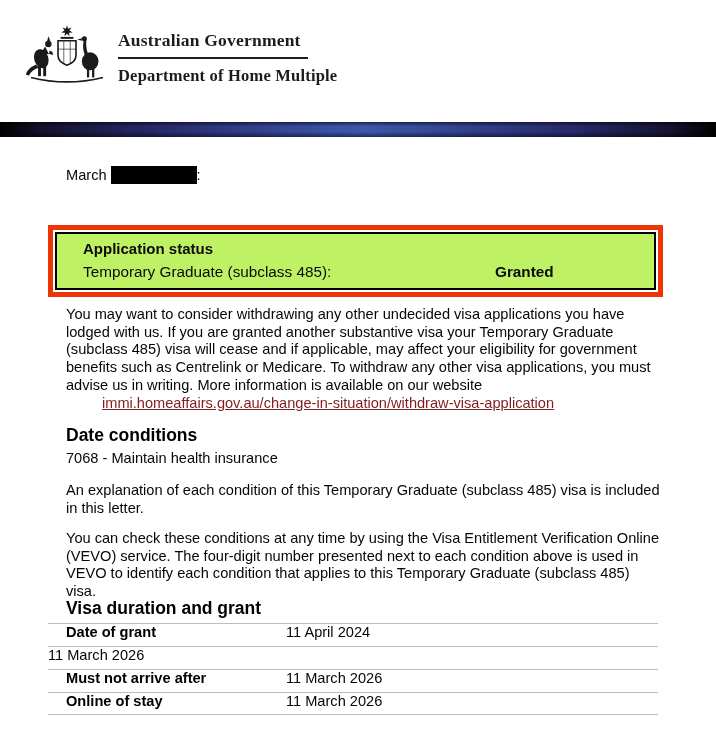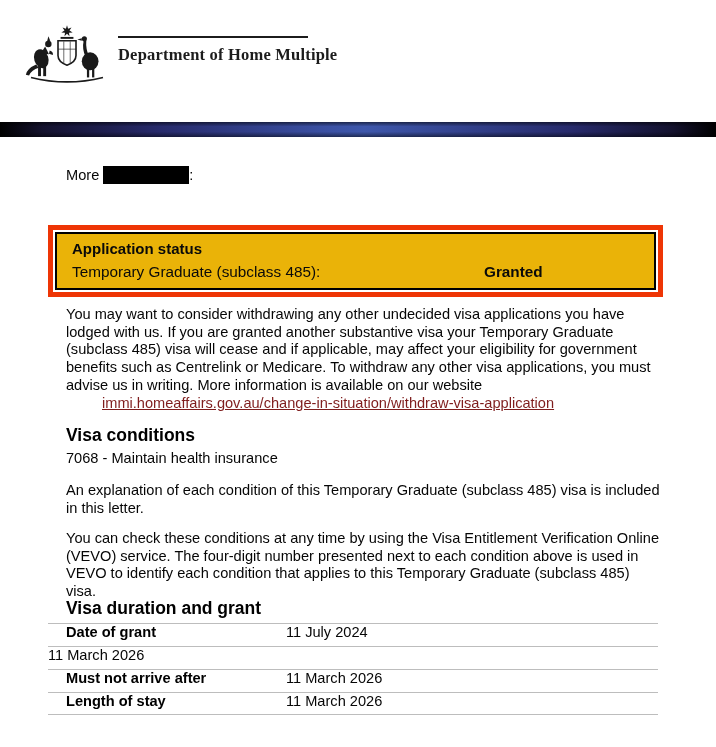"Australian Government" div.gov-title { html: none -> <div>Australian Government</div> }
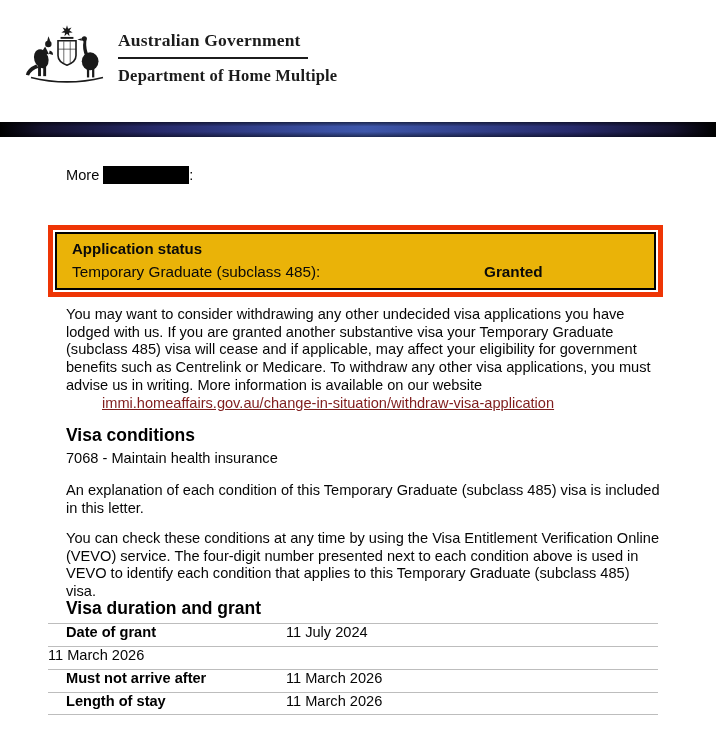"More" span { text: More -> March }
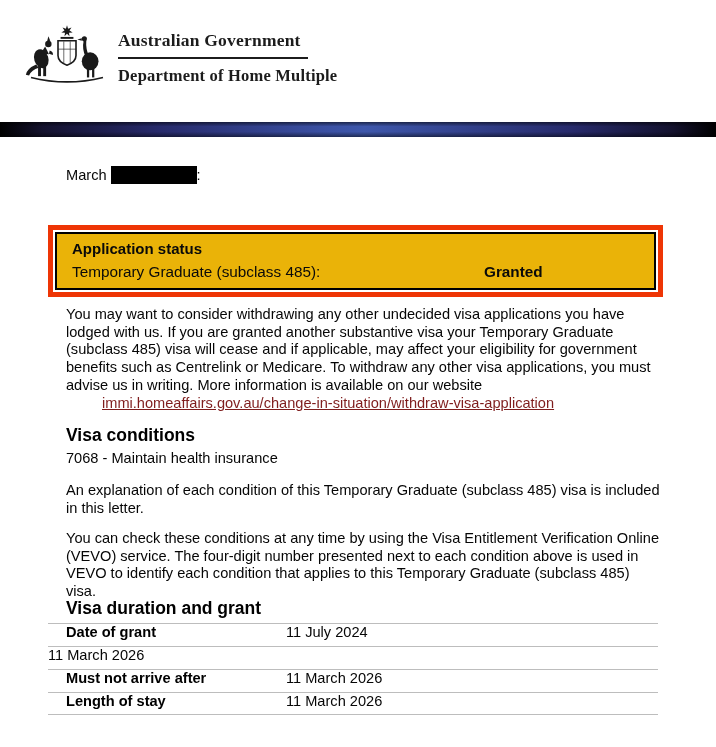"Application status" .status-inner { background: #eab308 -> #bef264; padding: 4px 10px 0 15px -> 4px 10px 0 26px }
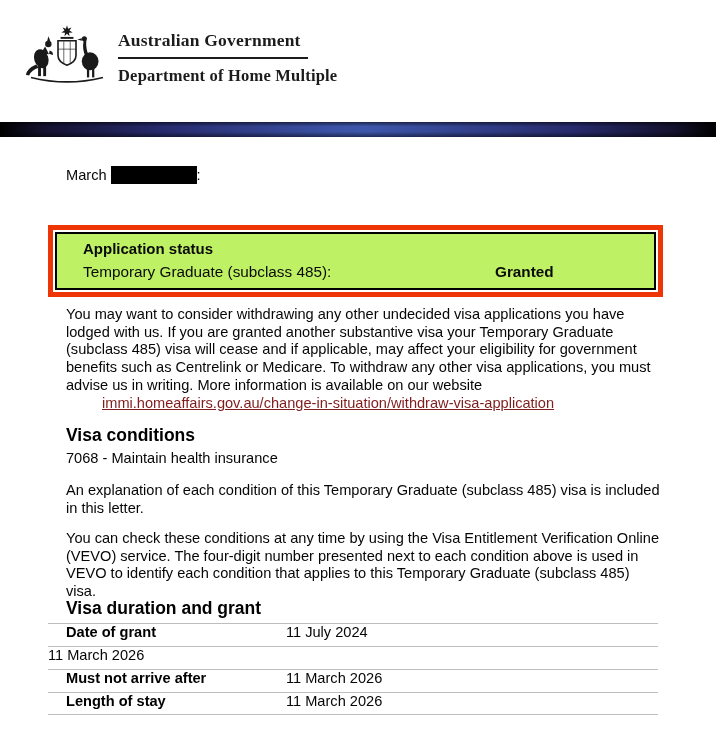"Visa conditions" div.h2 { text: Visa -> Date }
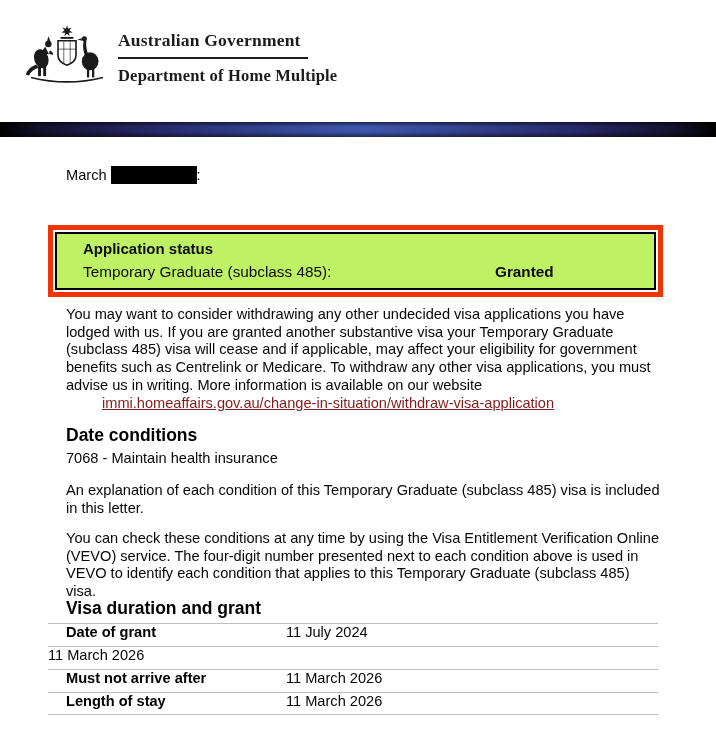"11 July 2024" span.dvalue { text: July -> April }
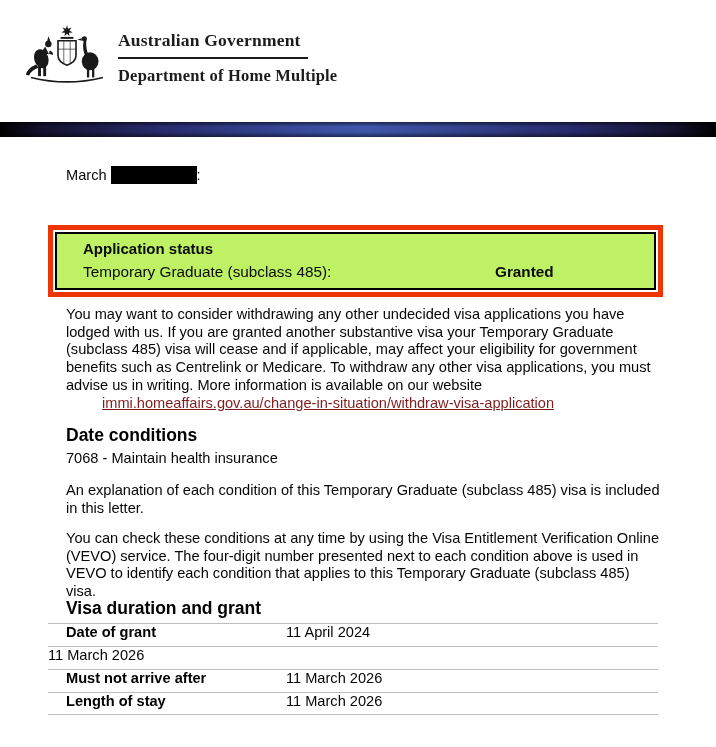"Length of stay" span.dlabel { text: Length -> Online }
